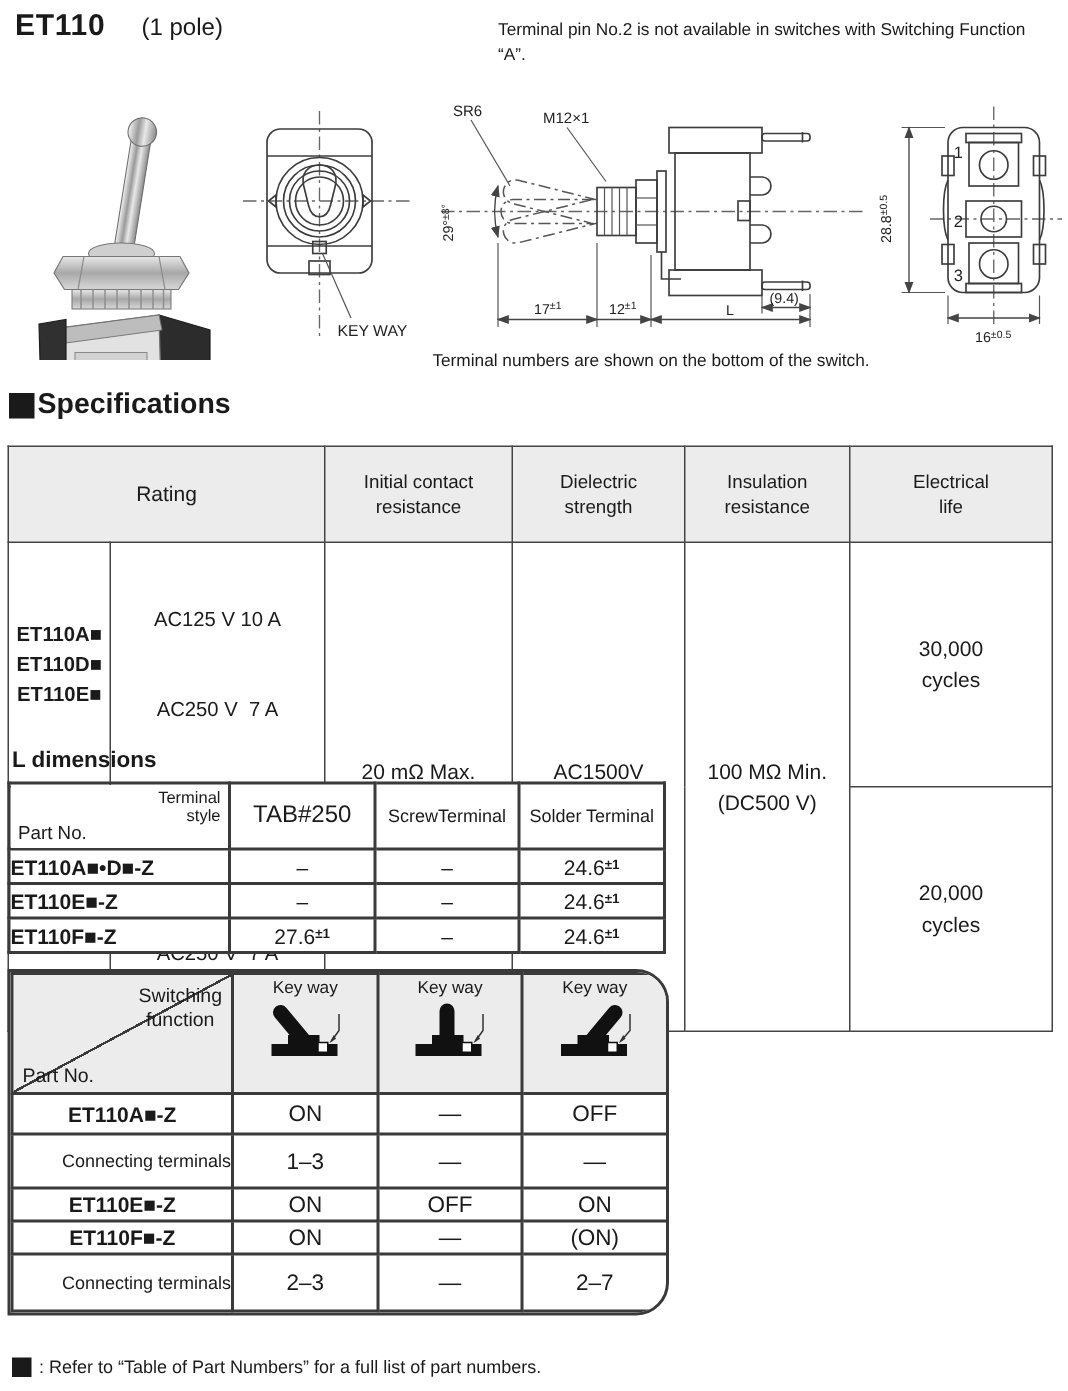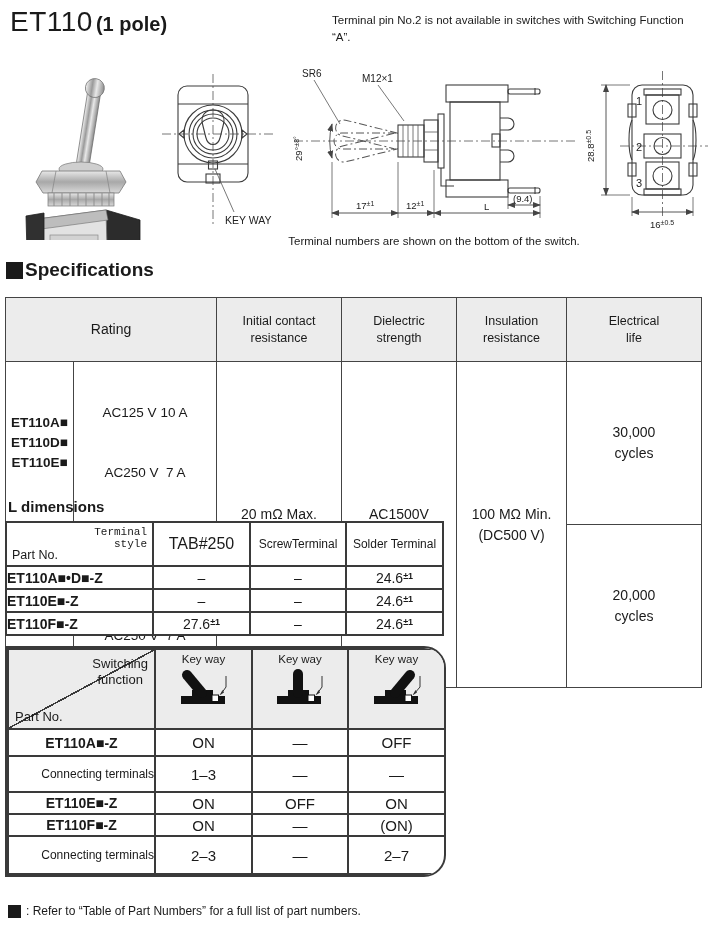"ET110" .title-main { font-size: 28px -> 20px; font-weight: normal -> bold }
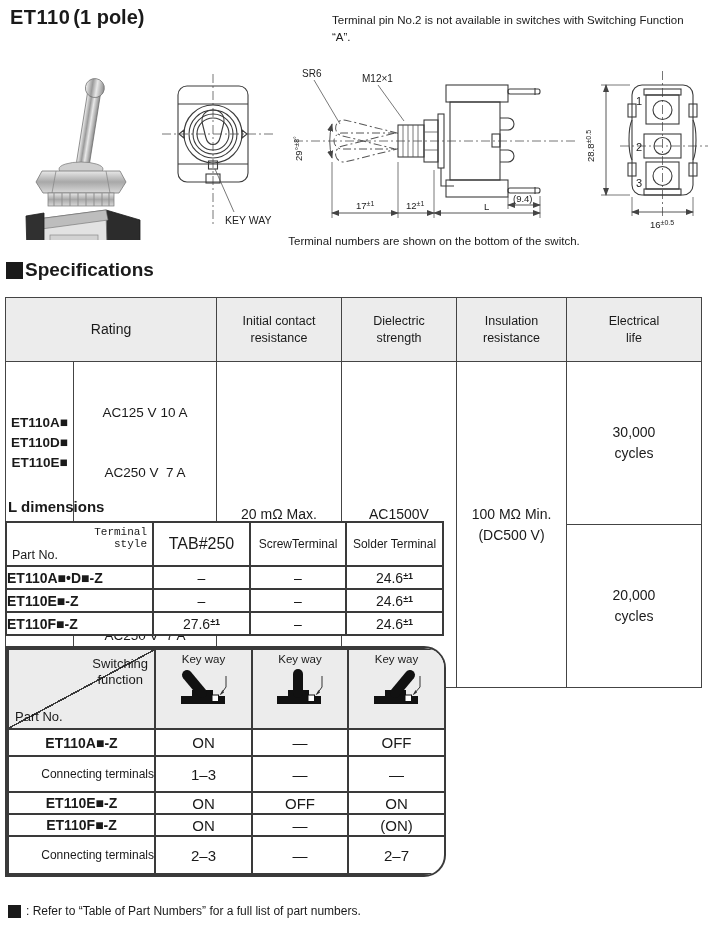"(1 pole)" .title-sub { font-size: 20px -> 16px; font-weight: bold -> normal; margin-left: 3px -> 24px }
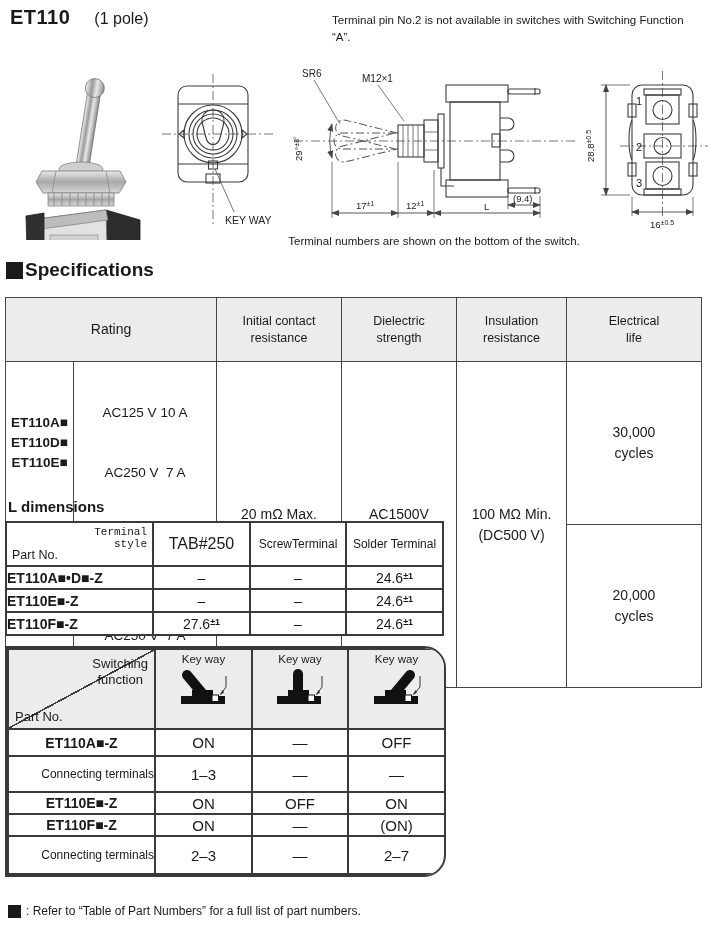"Terminal" .diag-top { font-family: Liberation Mono, monospace -> none }
